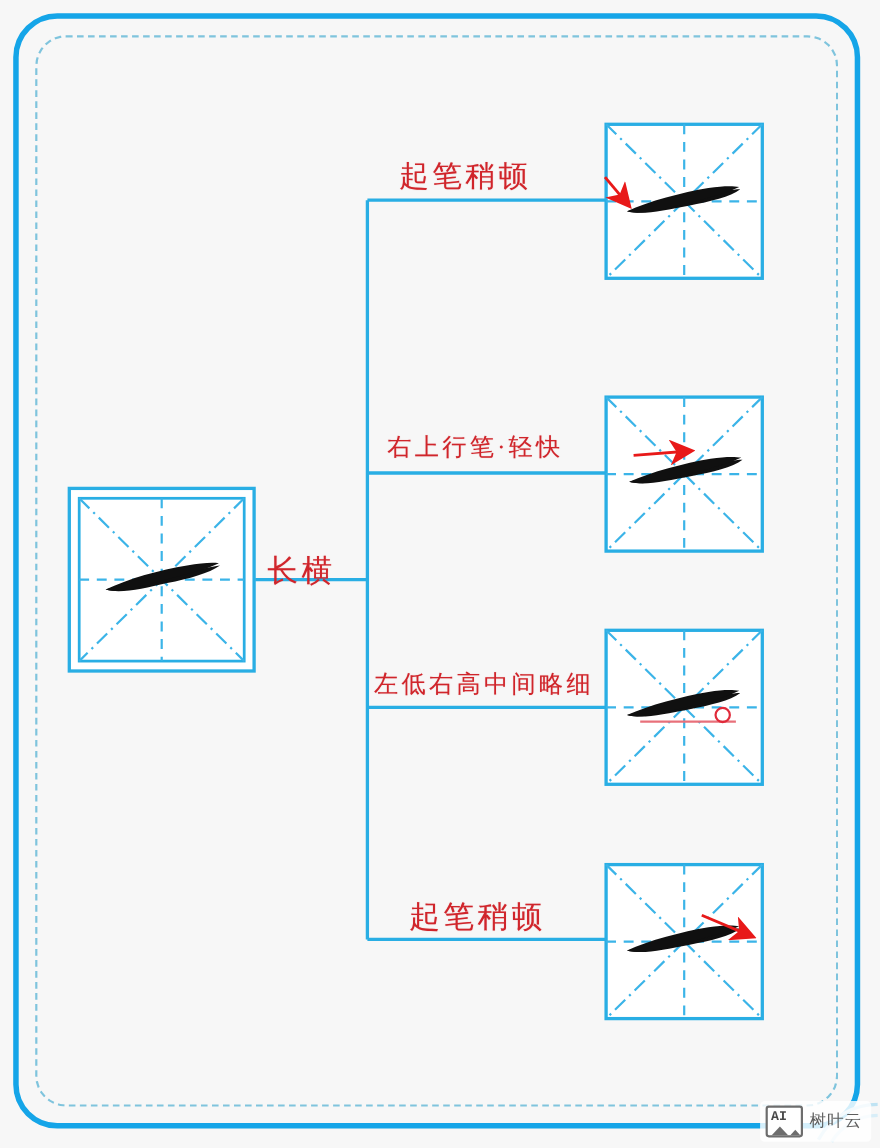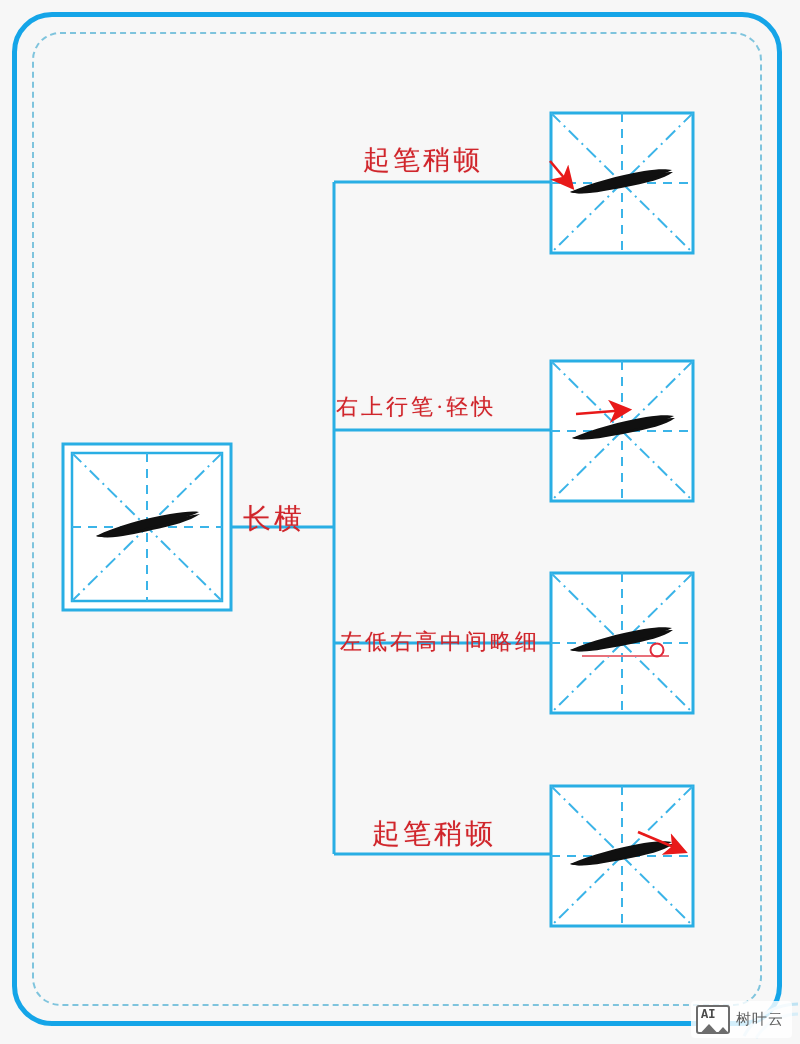"右上行笔·轻快" .label-b2 { left: 336px -> 352px }
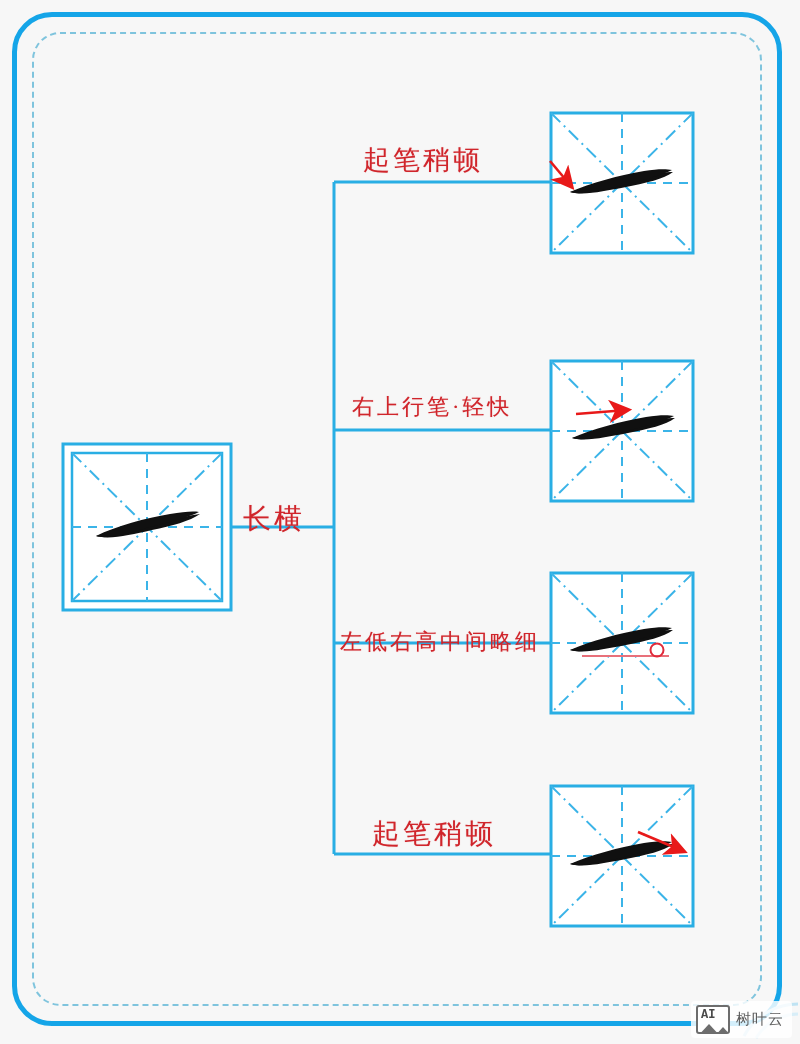"左低右高中间略细" .label-b3 { margin-top: 20px -> none }
